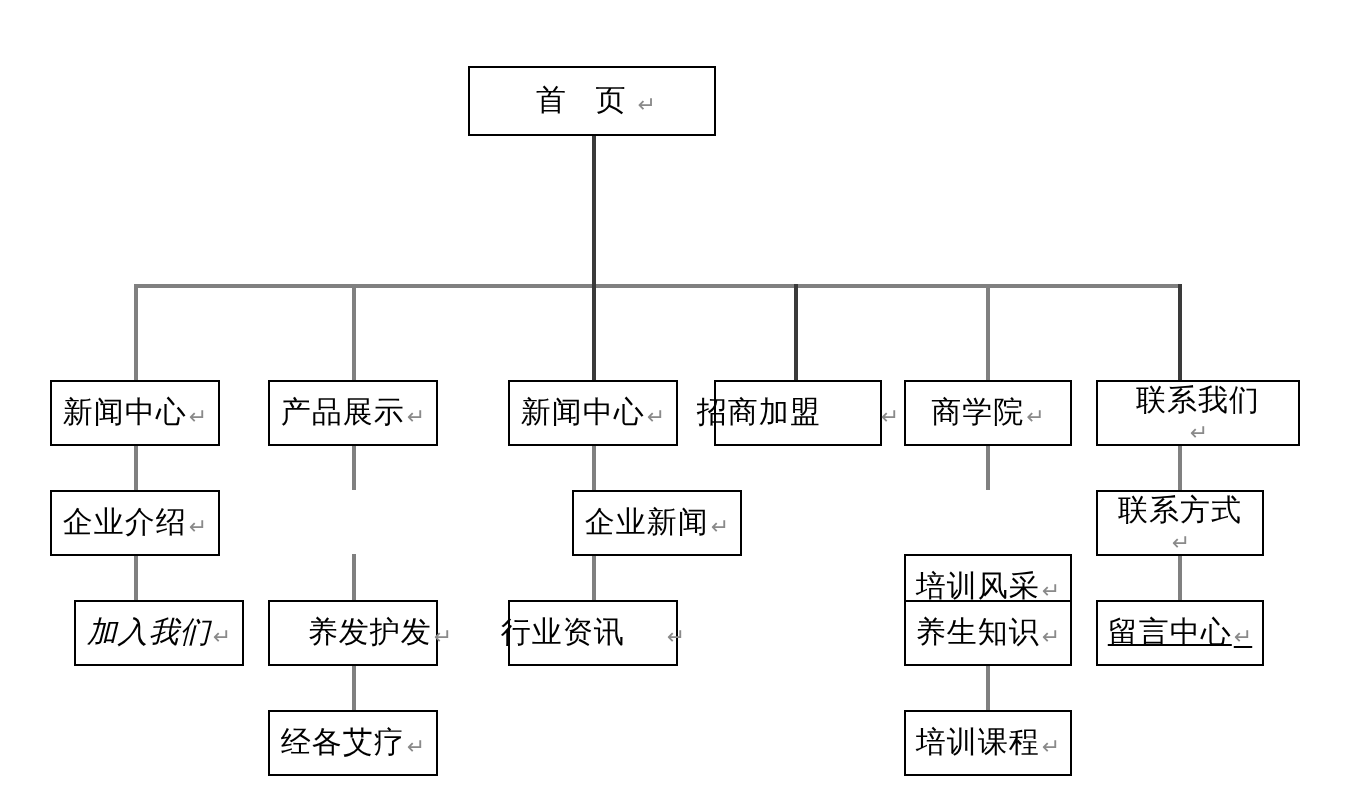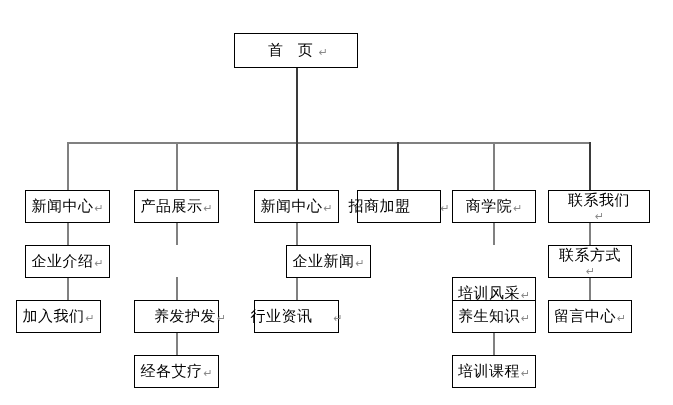"加入我们" div.node { font-style: none -> italic; left: 16px -> 37px }
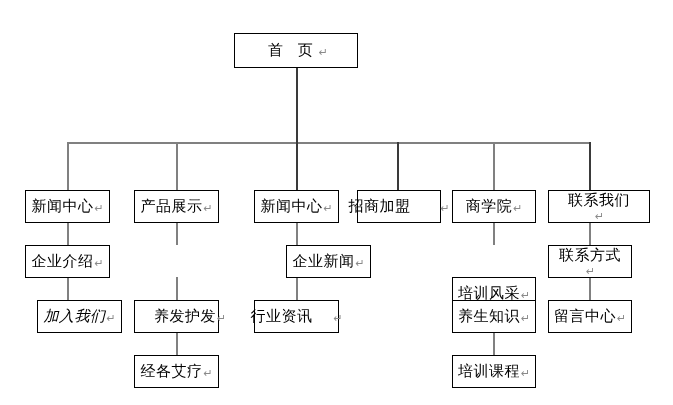"留言中心" div.node { text-decoration: none -> underline }
